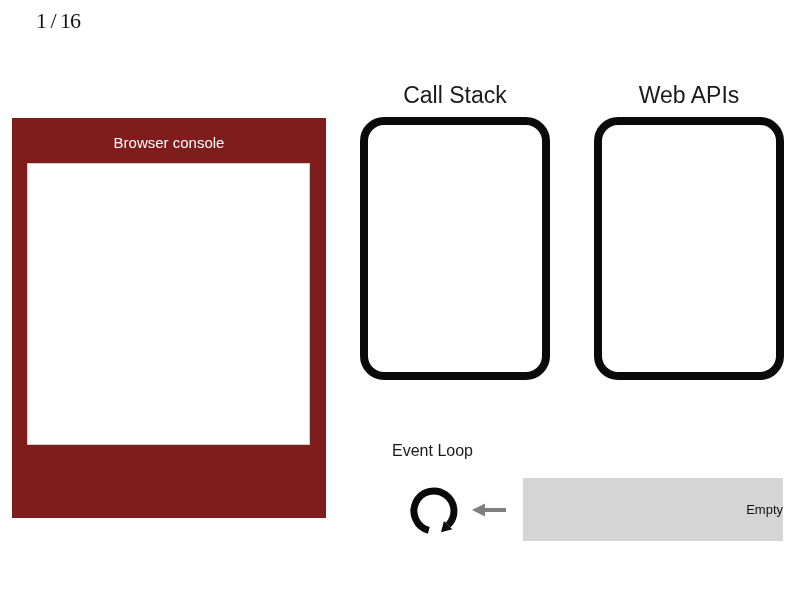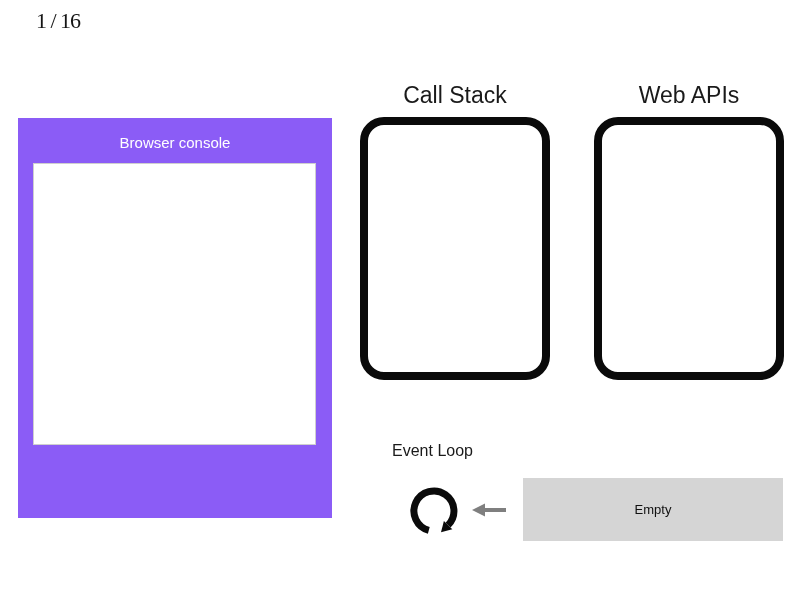"Browser console" .console-frame { background: #8b5cf6 -> #7f1d1d; left: 18px -> 12px }
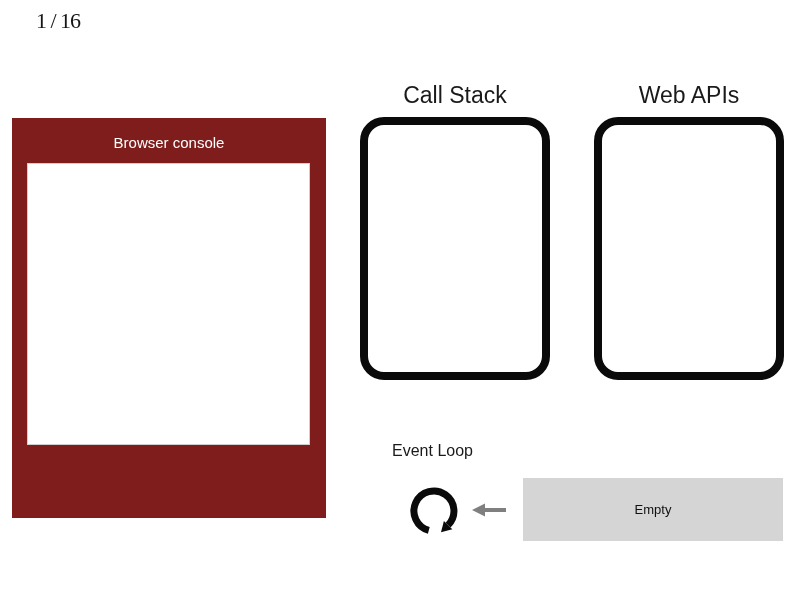"Empty" .queue-box { justify-content: center -> flex-end }
